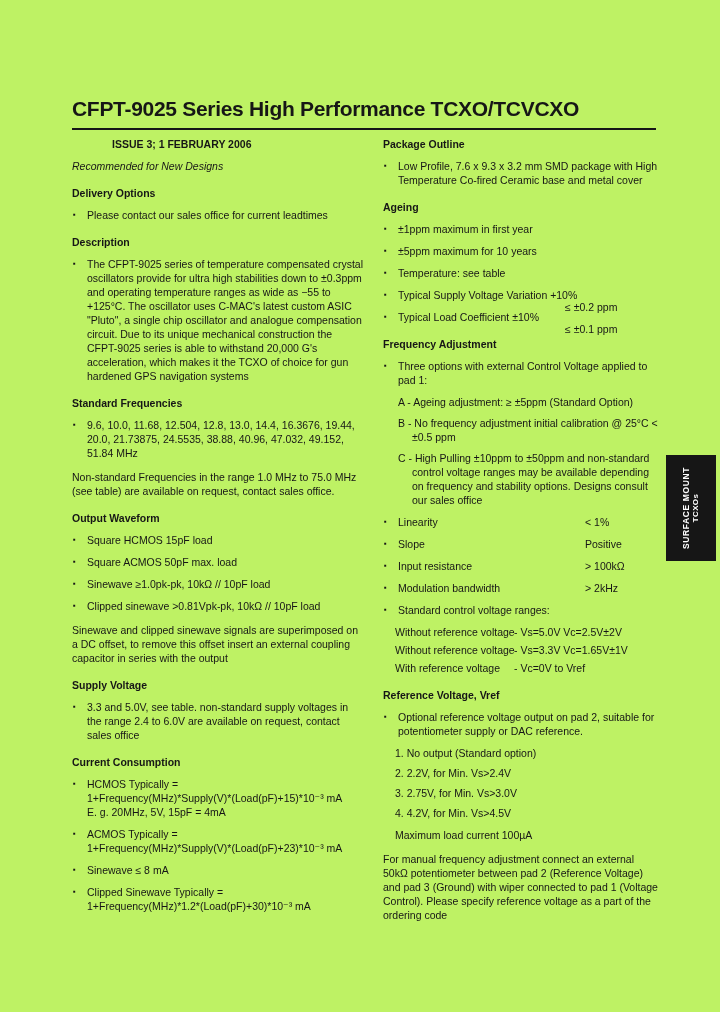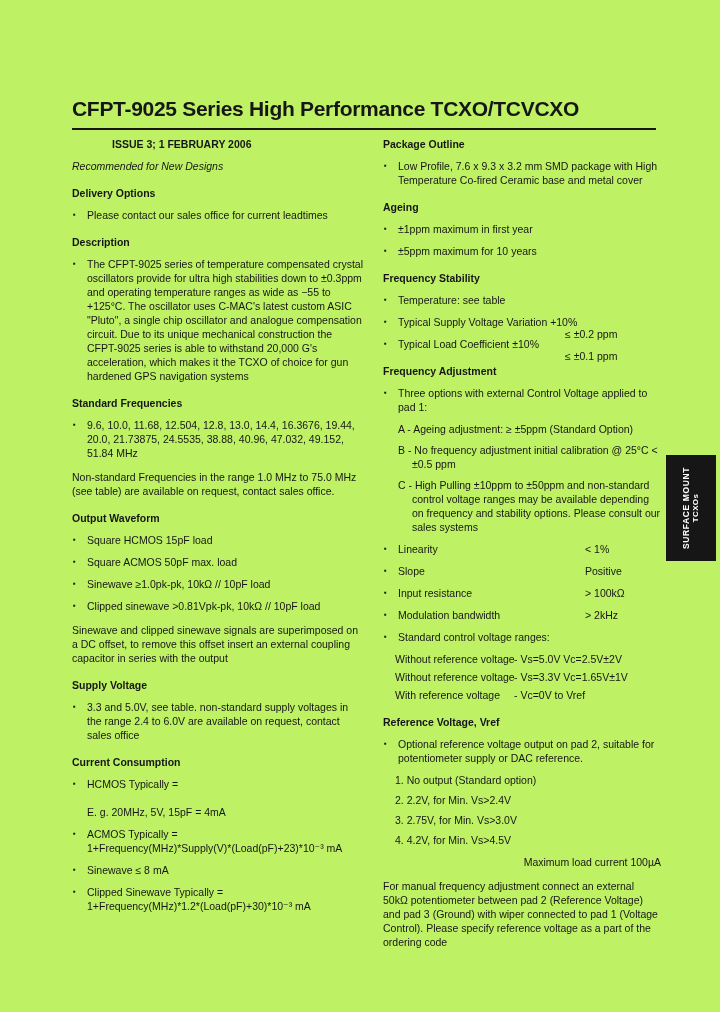"Frequency Stability" div.h { html: <div>Frequency Stability</div> -> none }
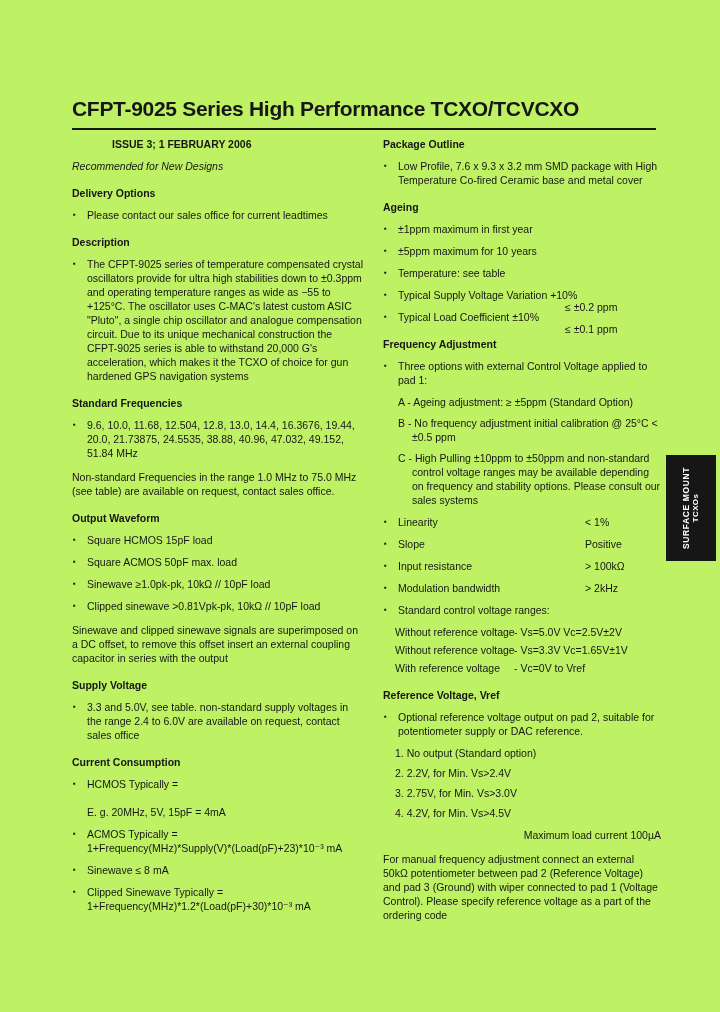"C - High Pulling ±10ppm" div.hang { text: Please consult our sales systems -> Designs consult our sales office }
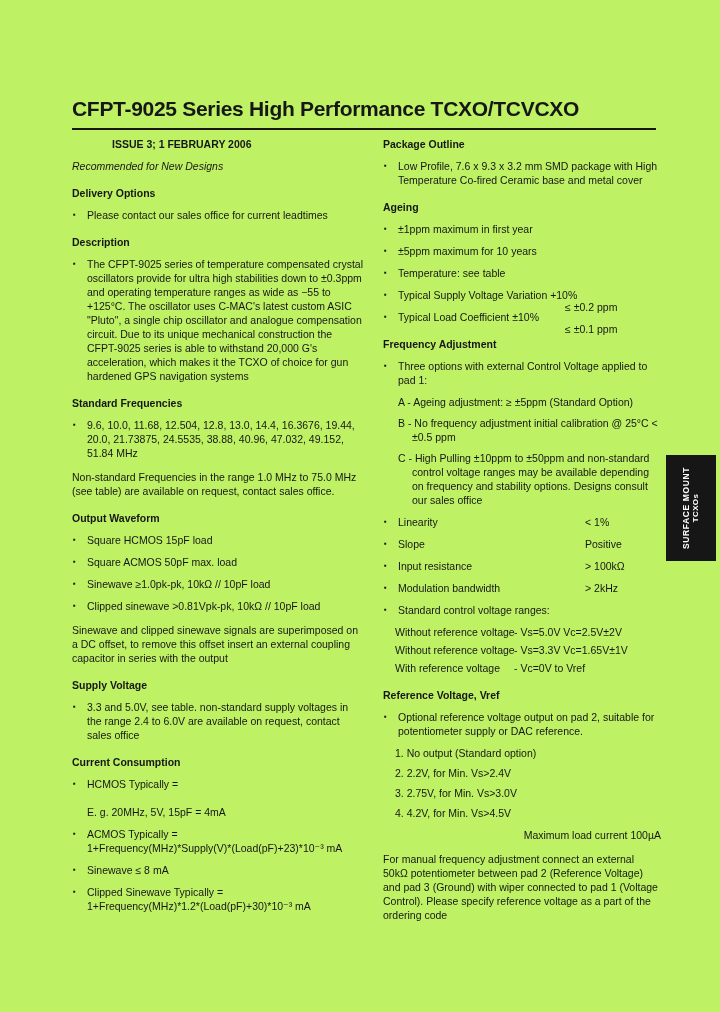"1+Frequency(MHz)*Supply(V)*(Load(pF)+15)" span { html: none -> <span>1+Frequency(MHz)*Supply(V)*(Load(pF)+15)*10⁻³ mA</span> }
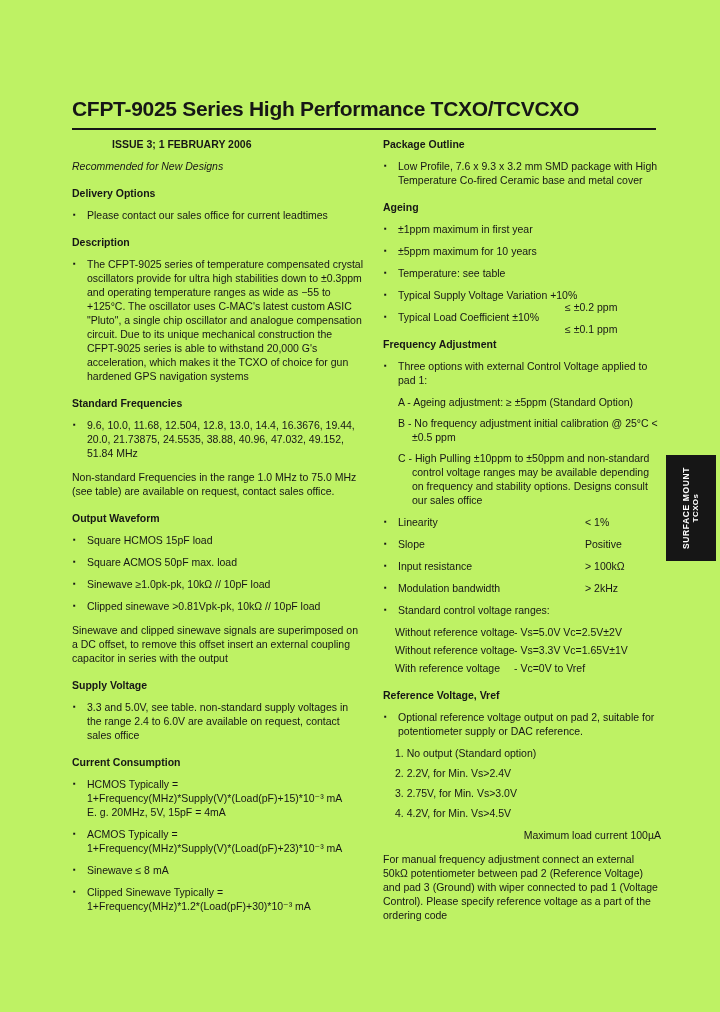"Maximum load current 100µA" .maxload { text-align: right -> none }
